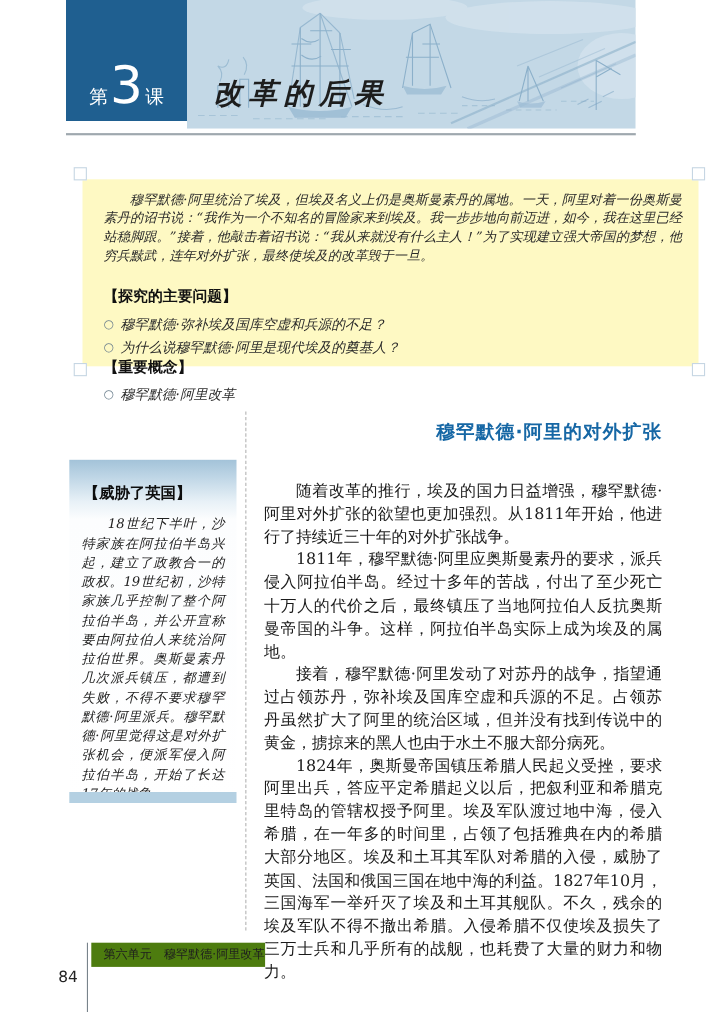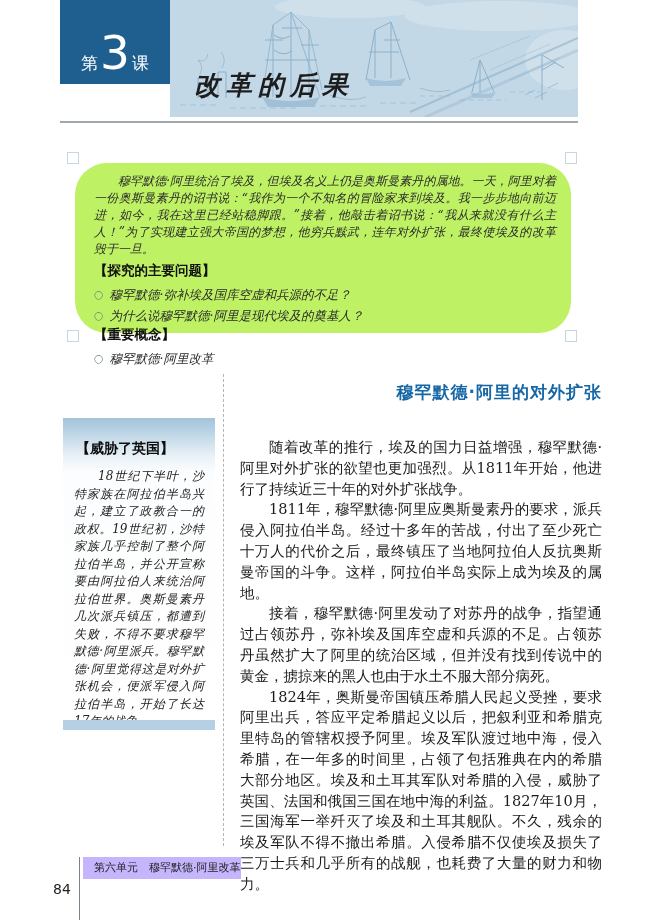"第3课" .lesson-box { height: 84px -> 110px }
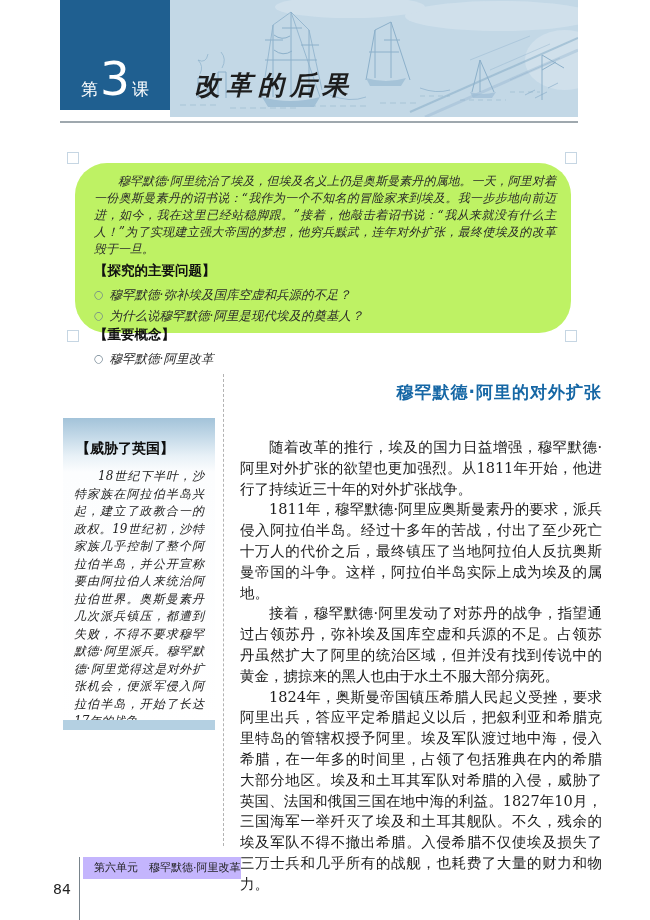"穆罕默德·阿里统治了埃及，但埃及名义上仍是奥斯曼素丹的属地。一天，阿里对着一份奥" .intro-box { background: #bef264 -> #fef9c3; border-radius: 32px -> none; width: 496px -> 560px }
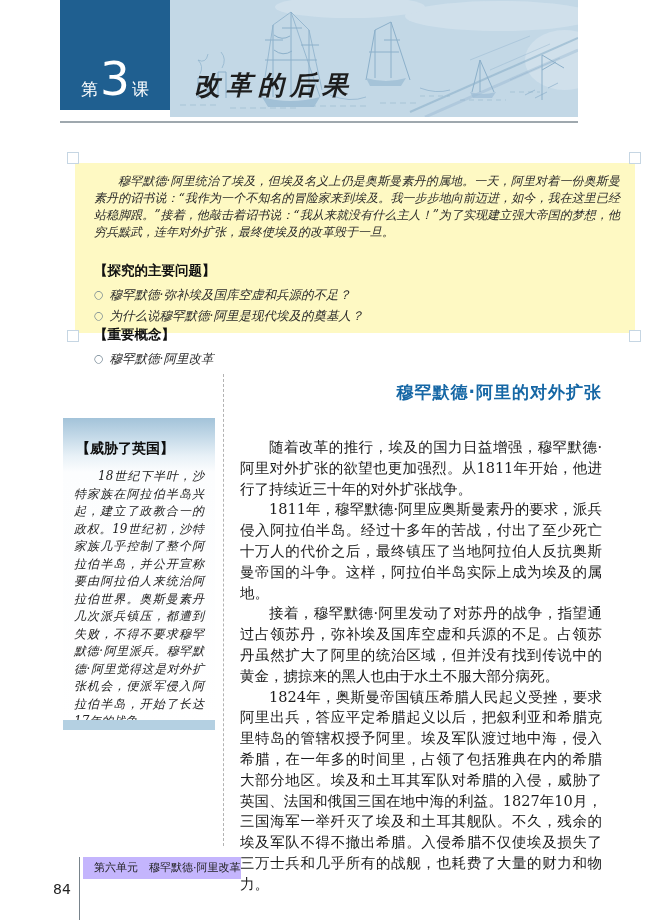"第六单元 穆罕默德·阿里改革" .unit-banner { background: #c4b5fd -> #4d7c0f }
